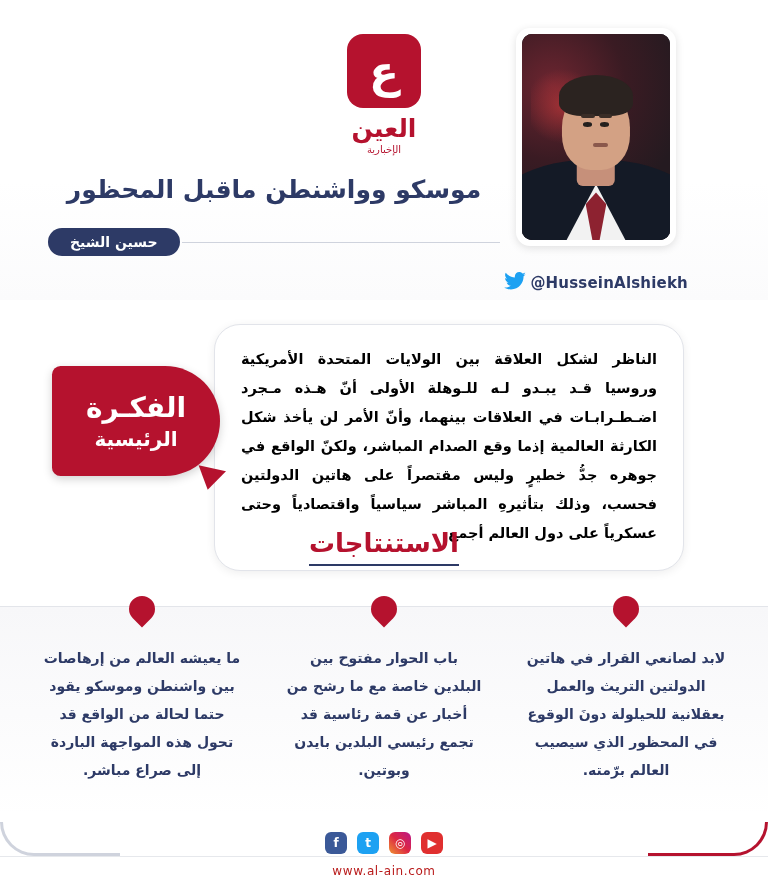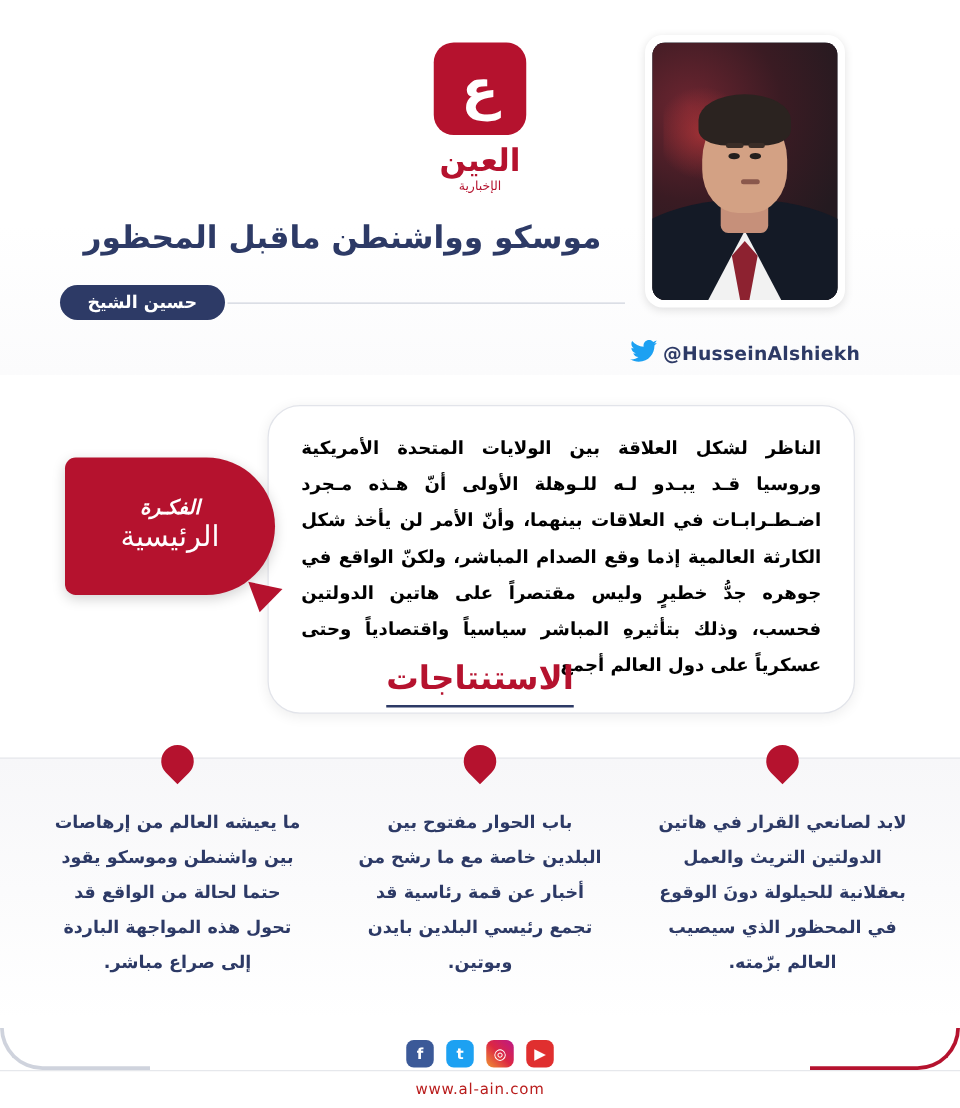"الفكـرة" .idea-badge .l1 { font-size: 16px -> 28px; font-style: italic -> none }
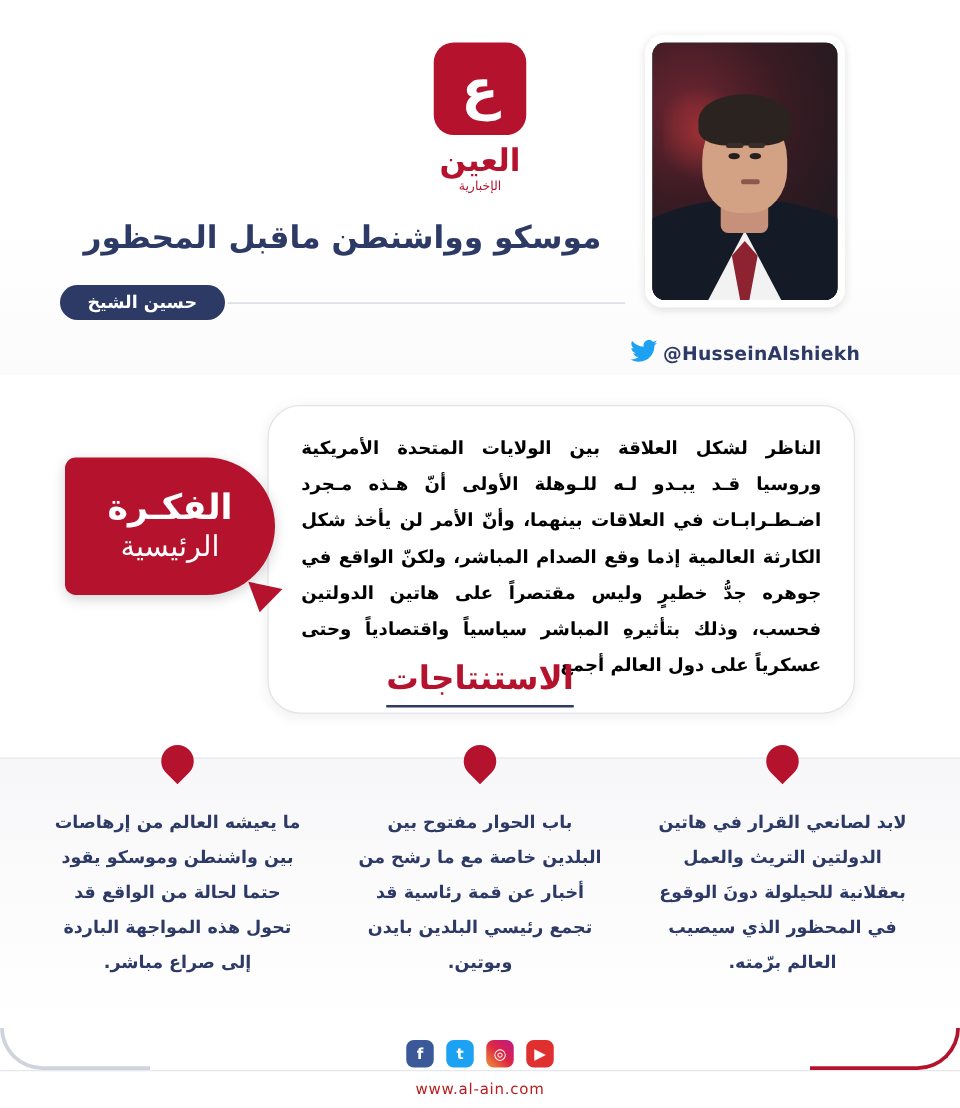"الرئيسية" .idea-badge .l2 { font-size: 23px -> 20px; font-weight: normal -> bold }
